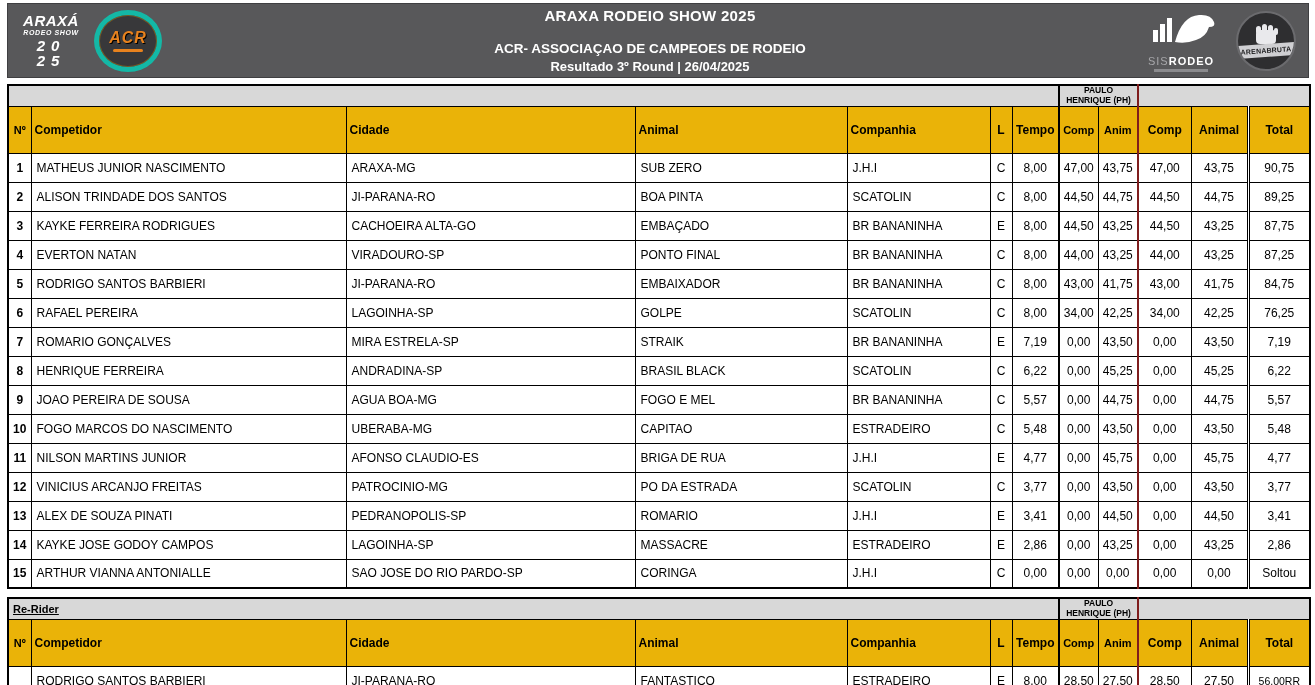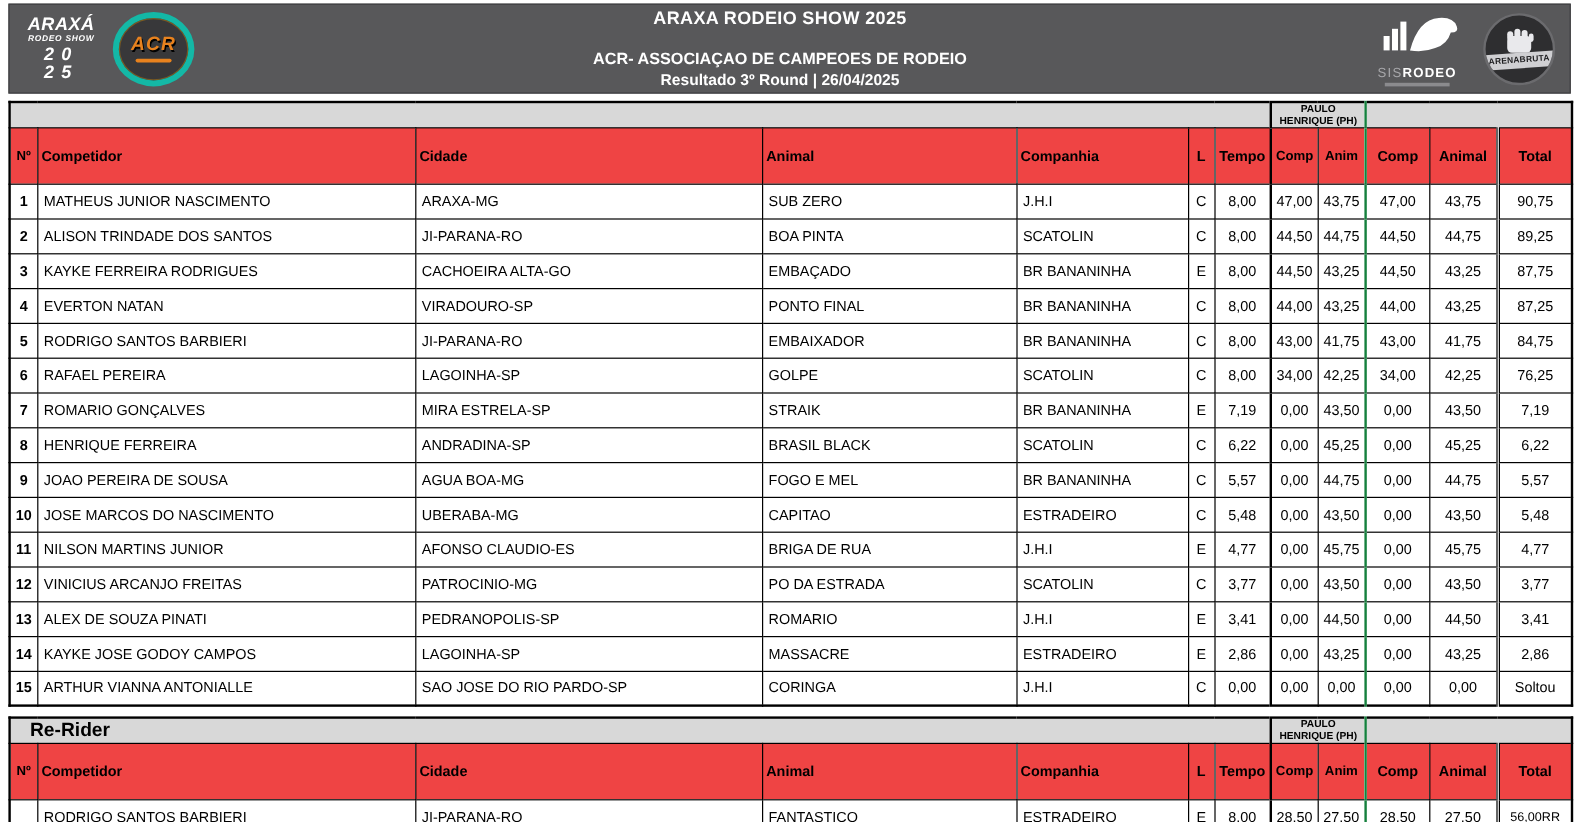"PAULO" .phr,.ph-box-r { border-right: 2px solid #15803d -> 2px solid #7f1d1d }
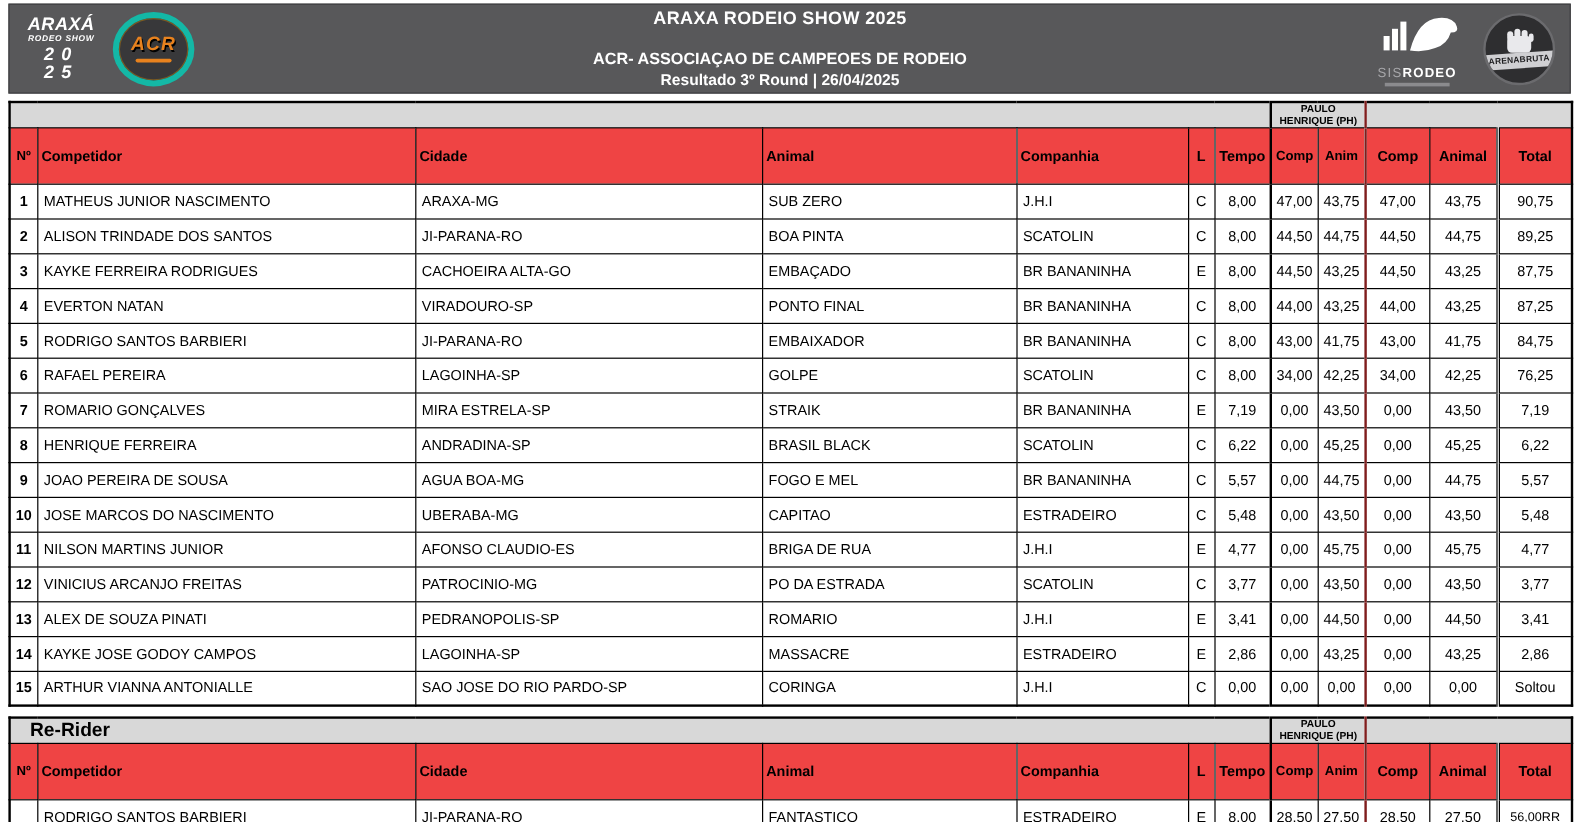"Nº" tr.cols th { background: #ef4444 -> #eab308 }
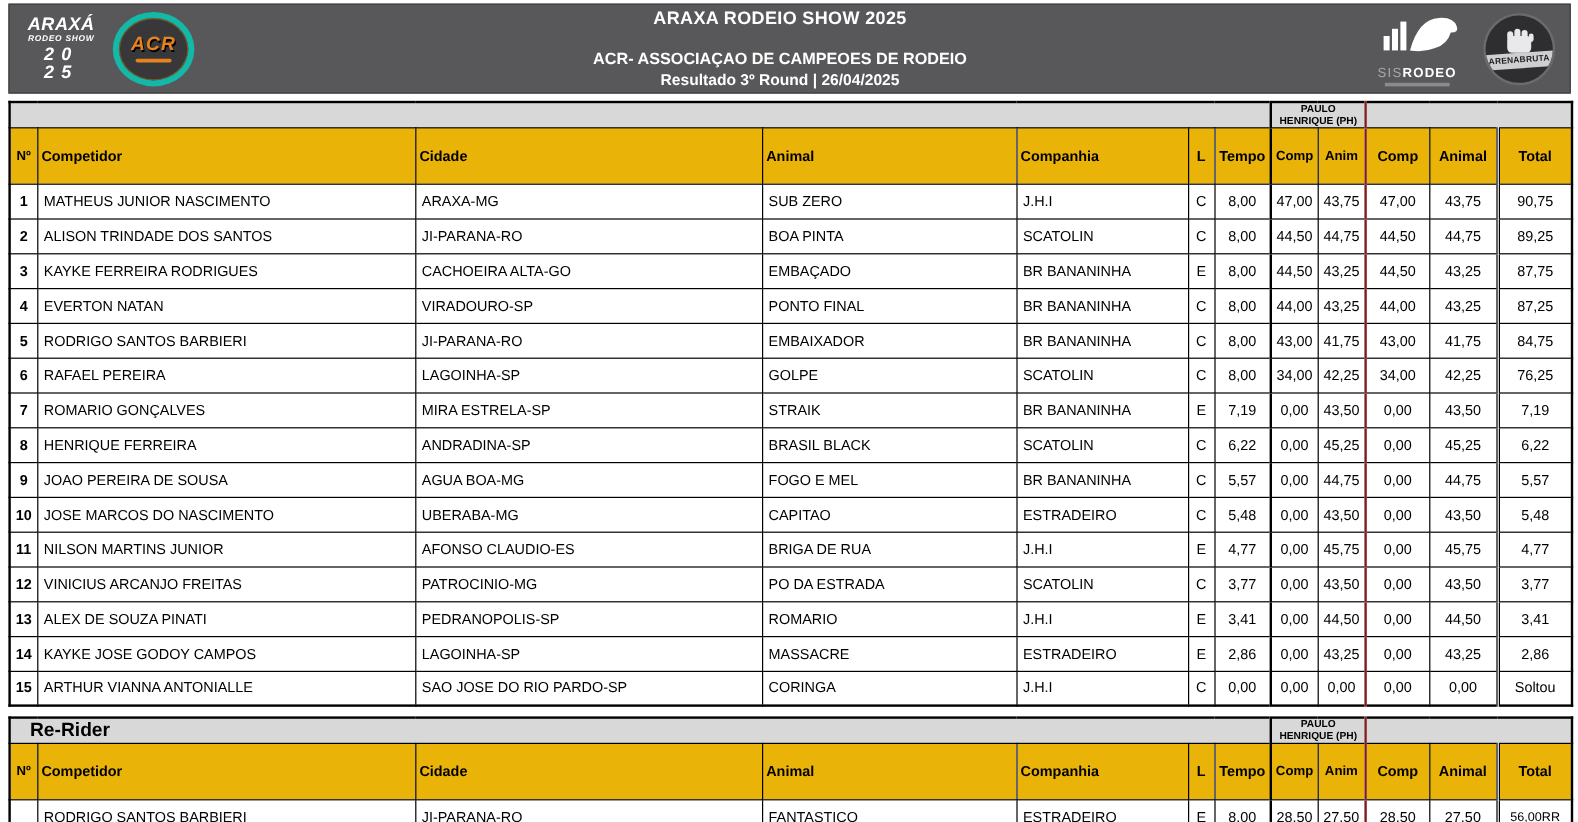"JOSE MARCOS DO NASCIMENTO" td.l { text: JOSE -> FOGO }
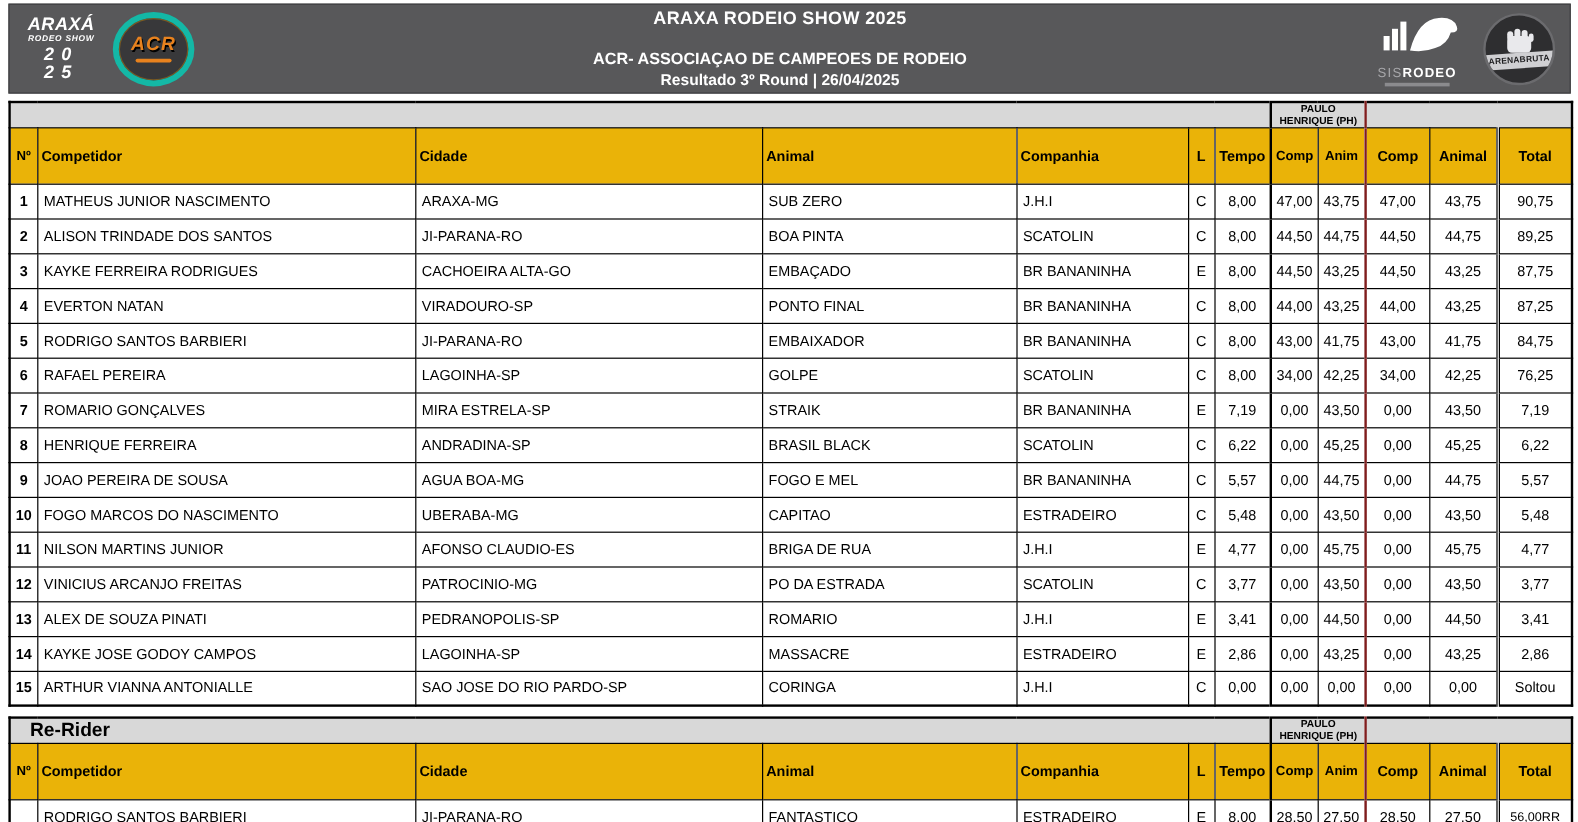"Re-Rider" tr.band .band-left { font-size: 16px -> 11px; padding-left: 16px -> 4px; text-decoration: none -> underline }
